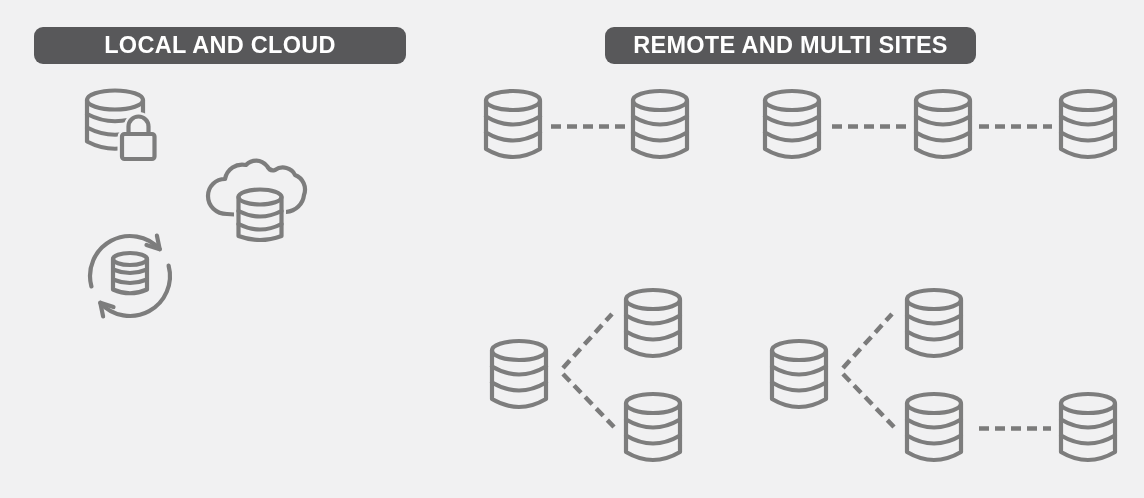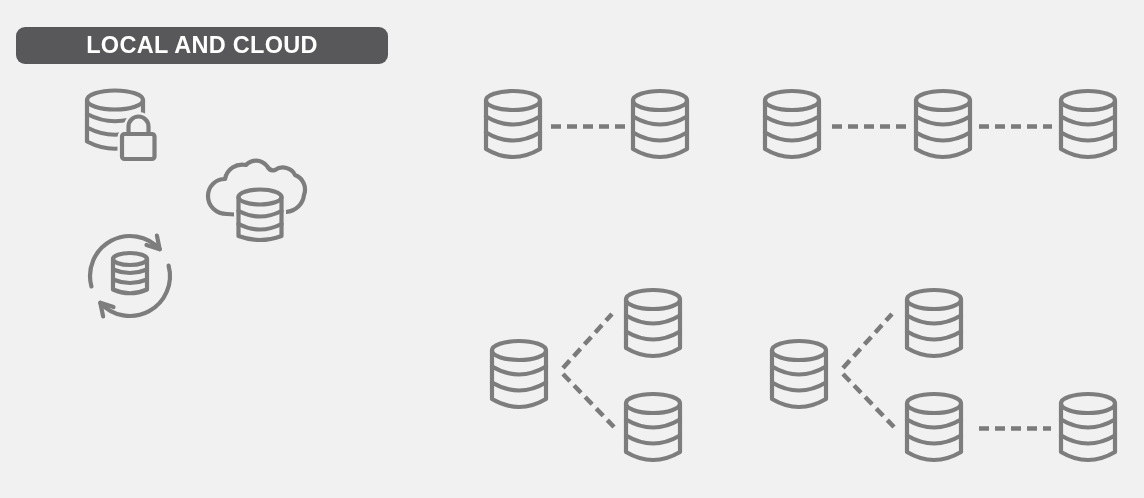"LOCAL AND CLOUD" #banner-local { left: 16px -> 34px }
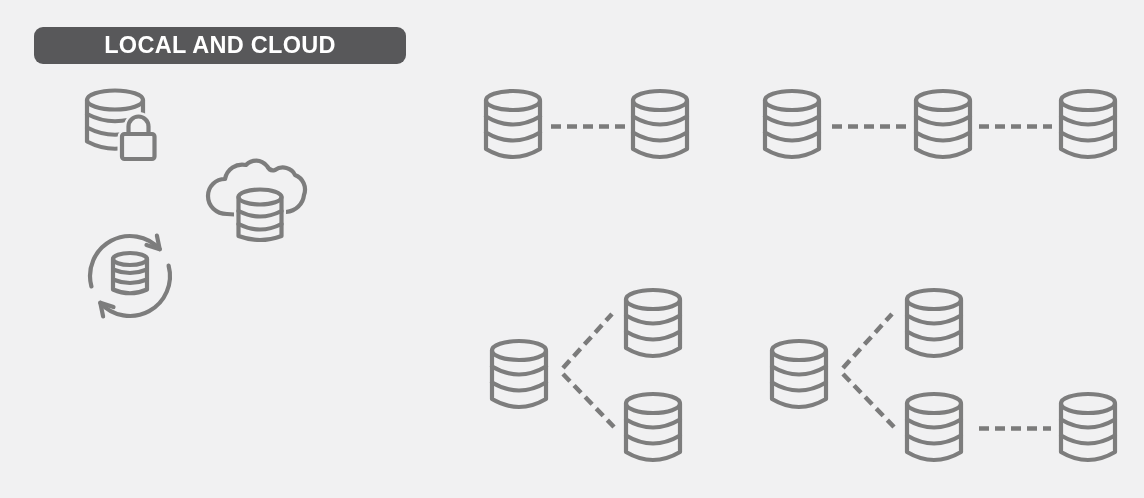"REMOTE AND MULTI SITES" div.banner { html: none -> <div>REMOTE AND MULTI SITES</div> }
